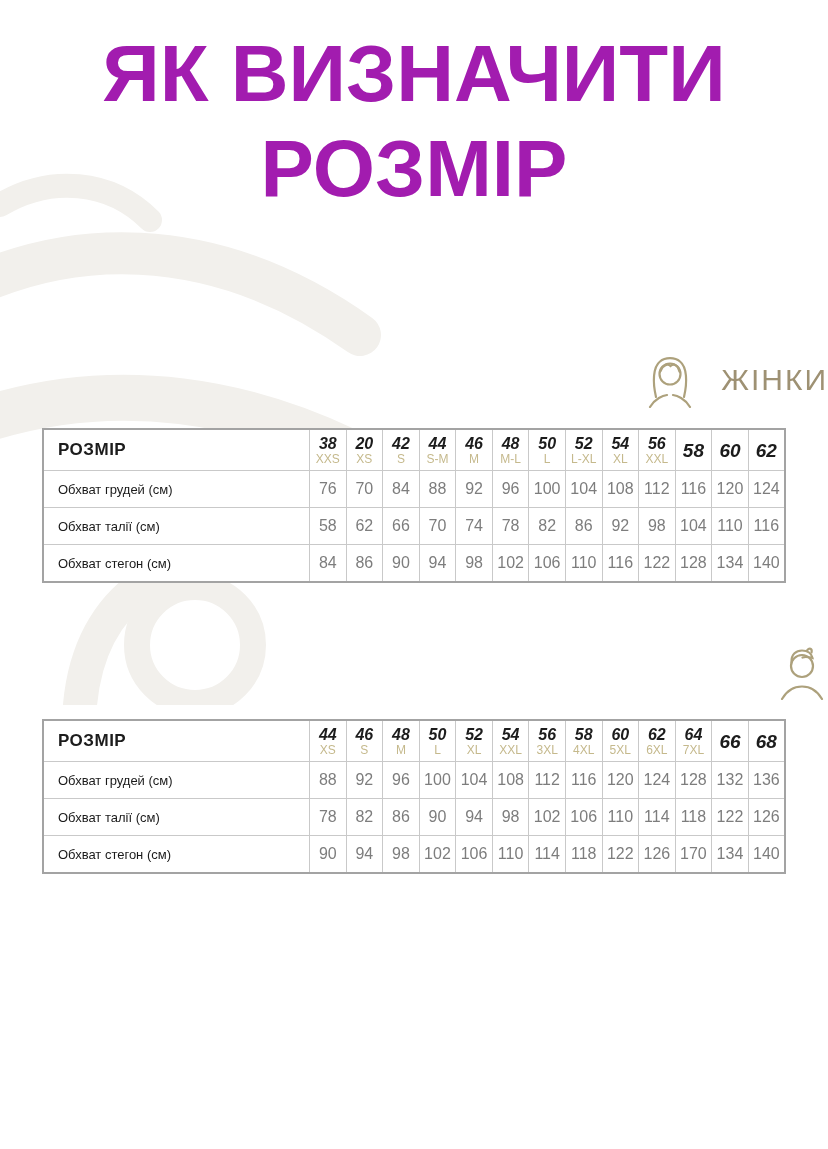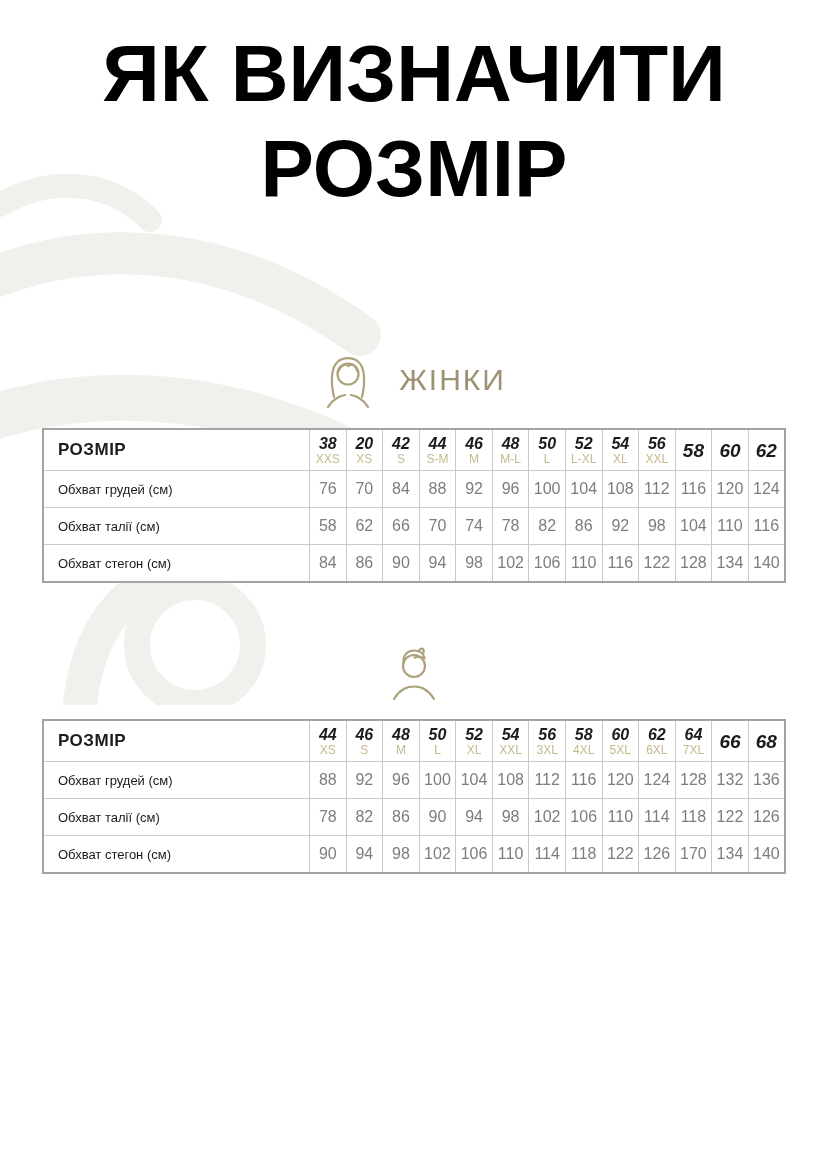"ЯК ВИЗНАЧИТИ" .title-line { color: #000000 -> #a21caf }
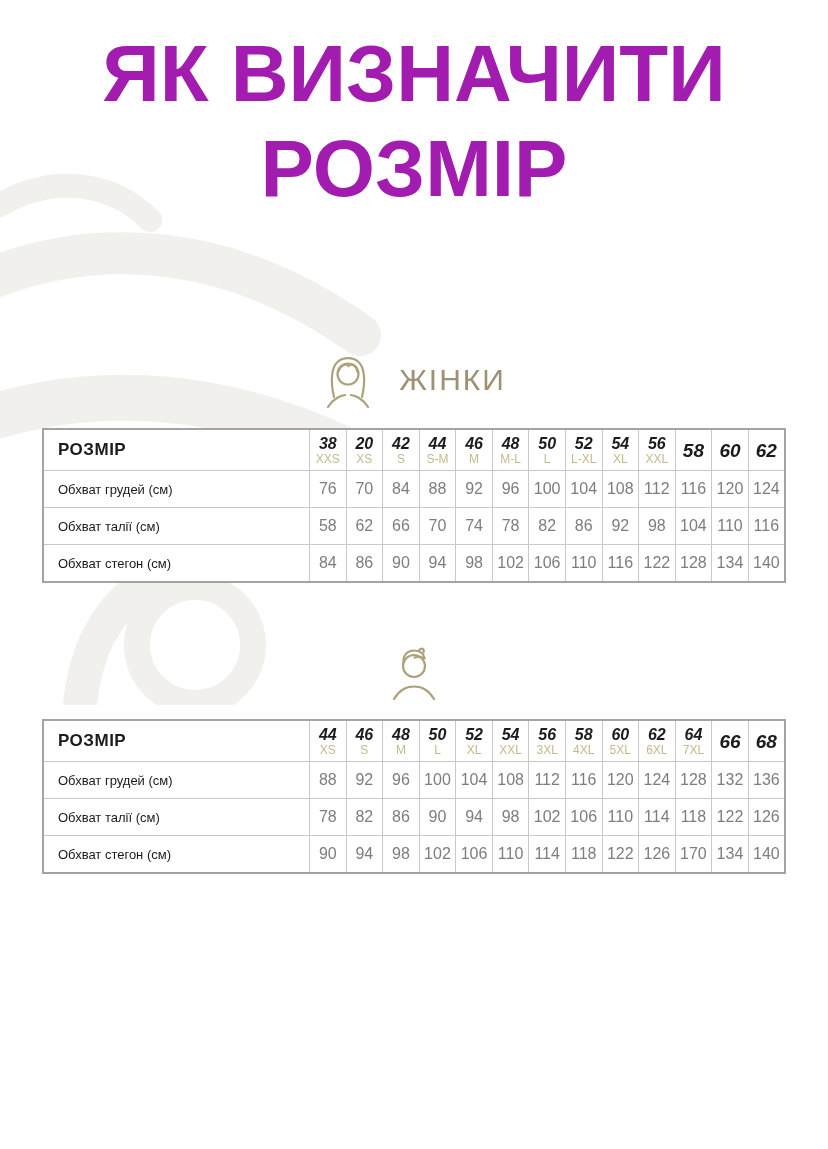"ЖІНКИ" .section-head { justify-content: center -> flex-end }
